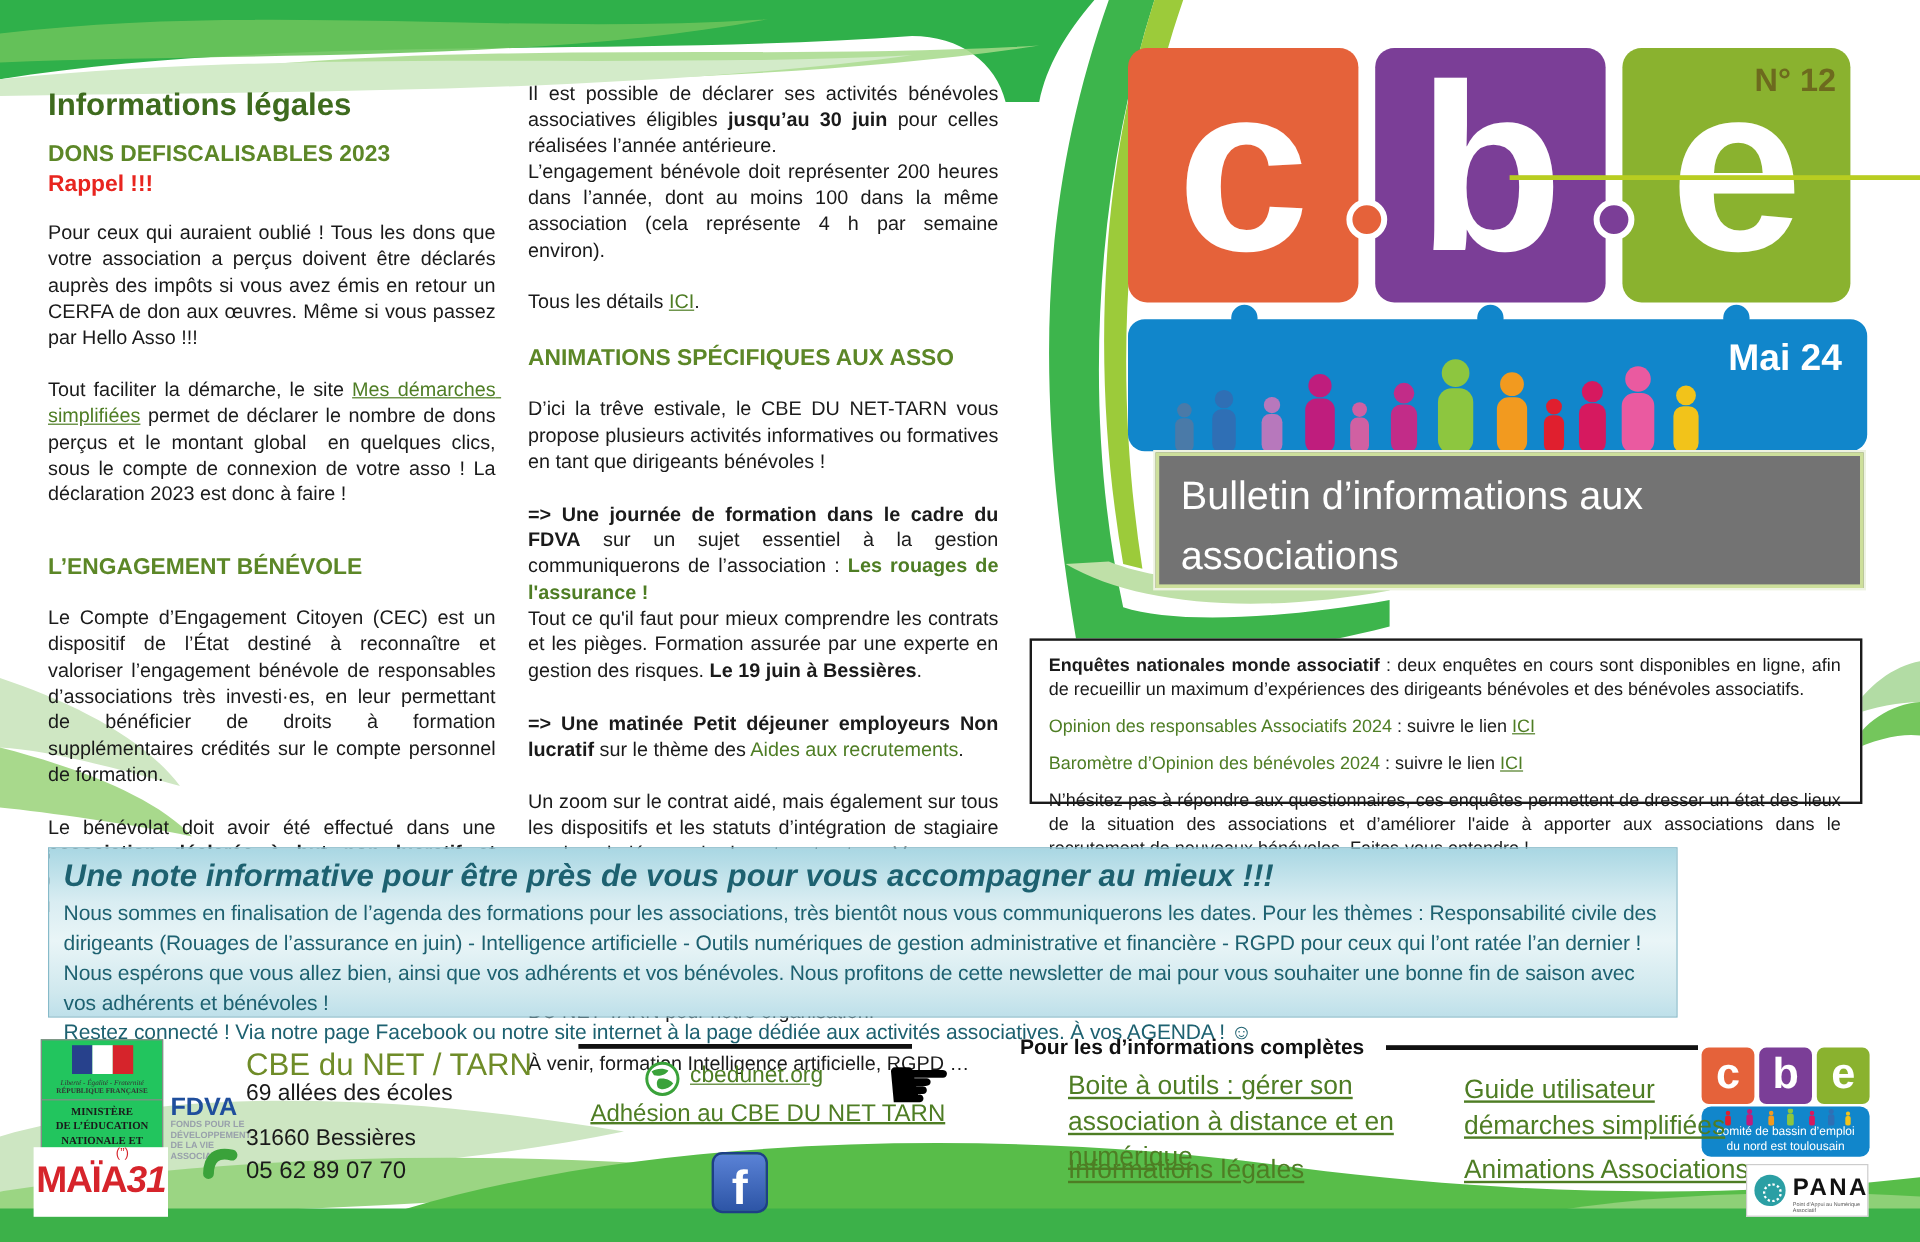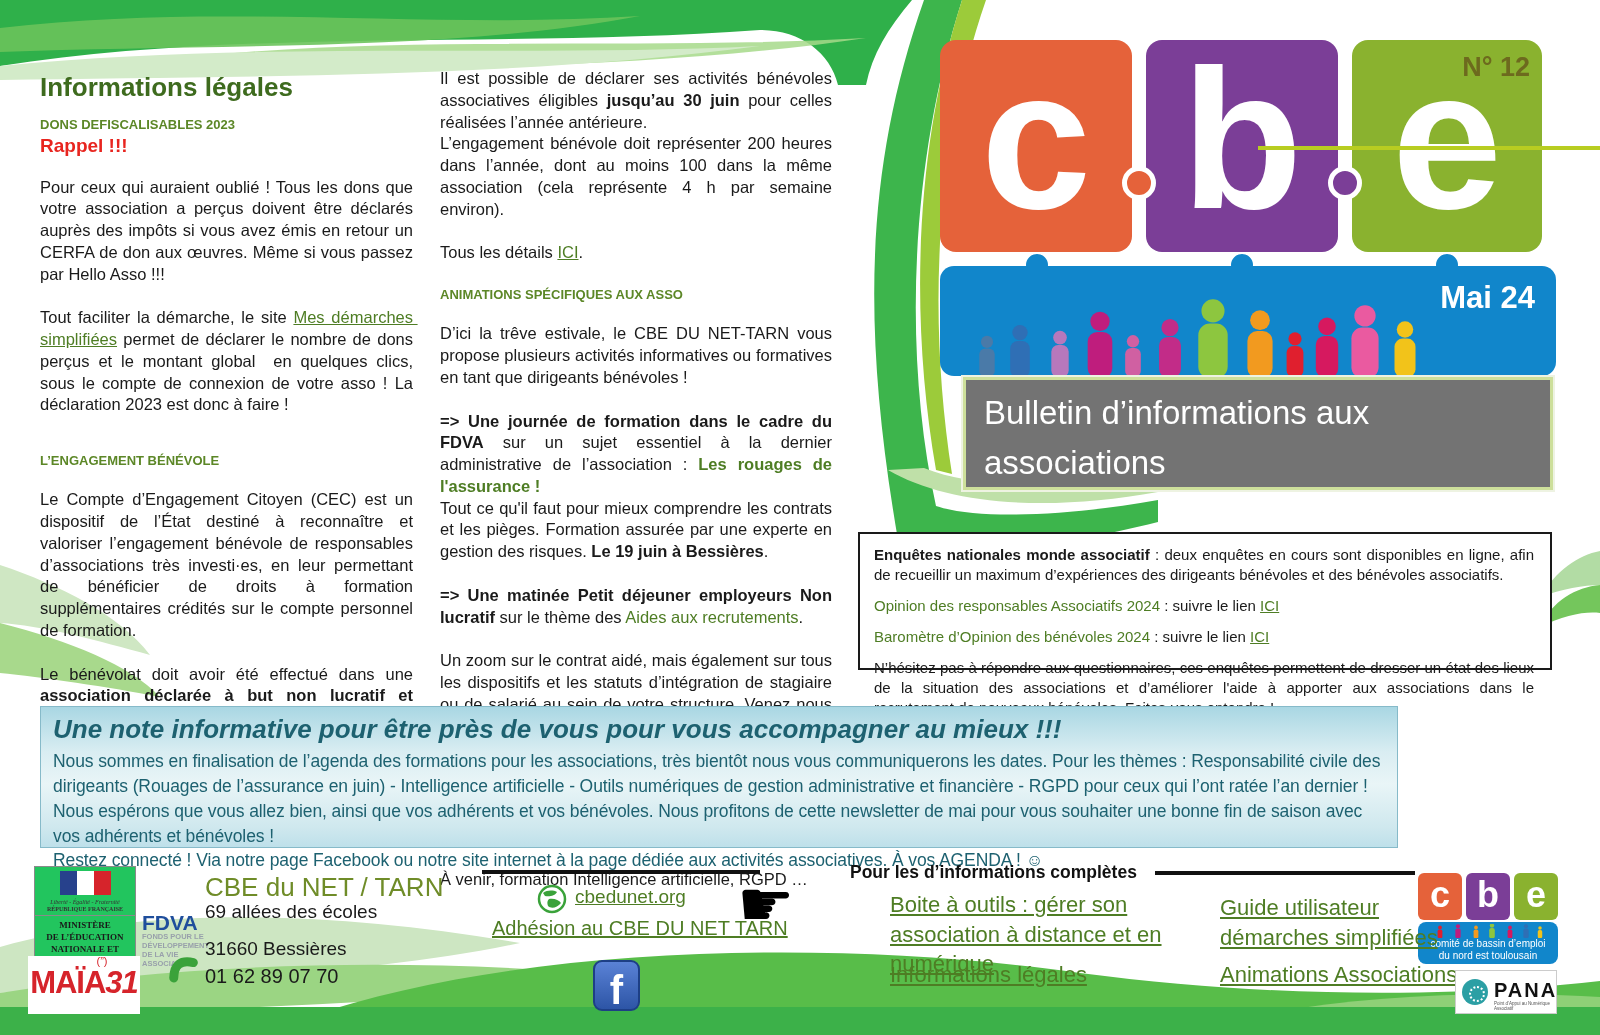"DONS DEFISCALISABLES 2023" .h2 { font-size: 13px -> 19px }
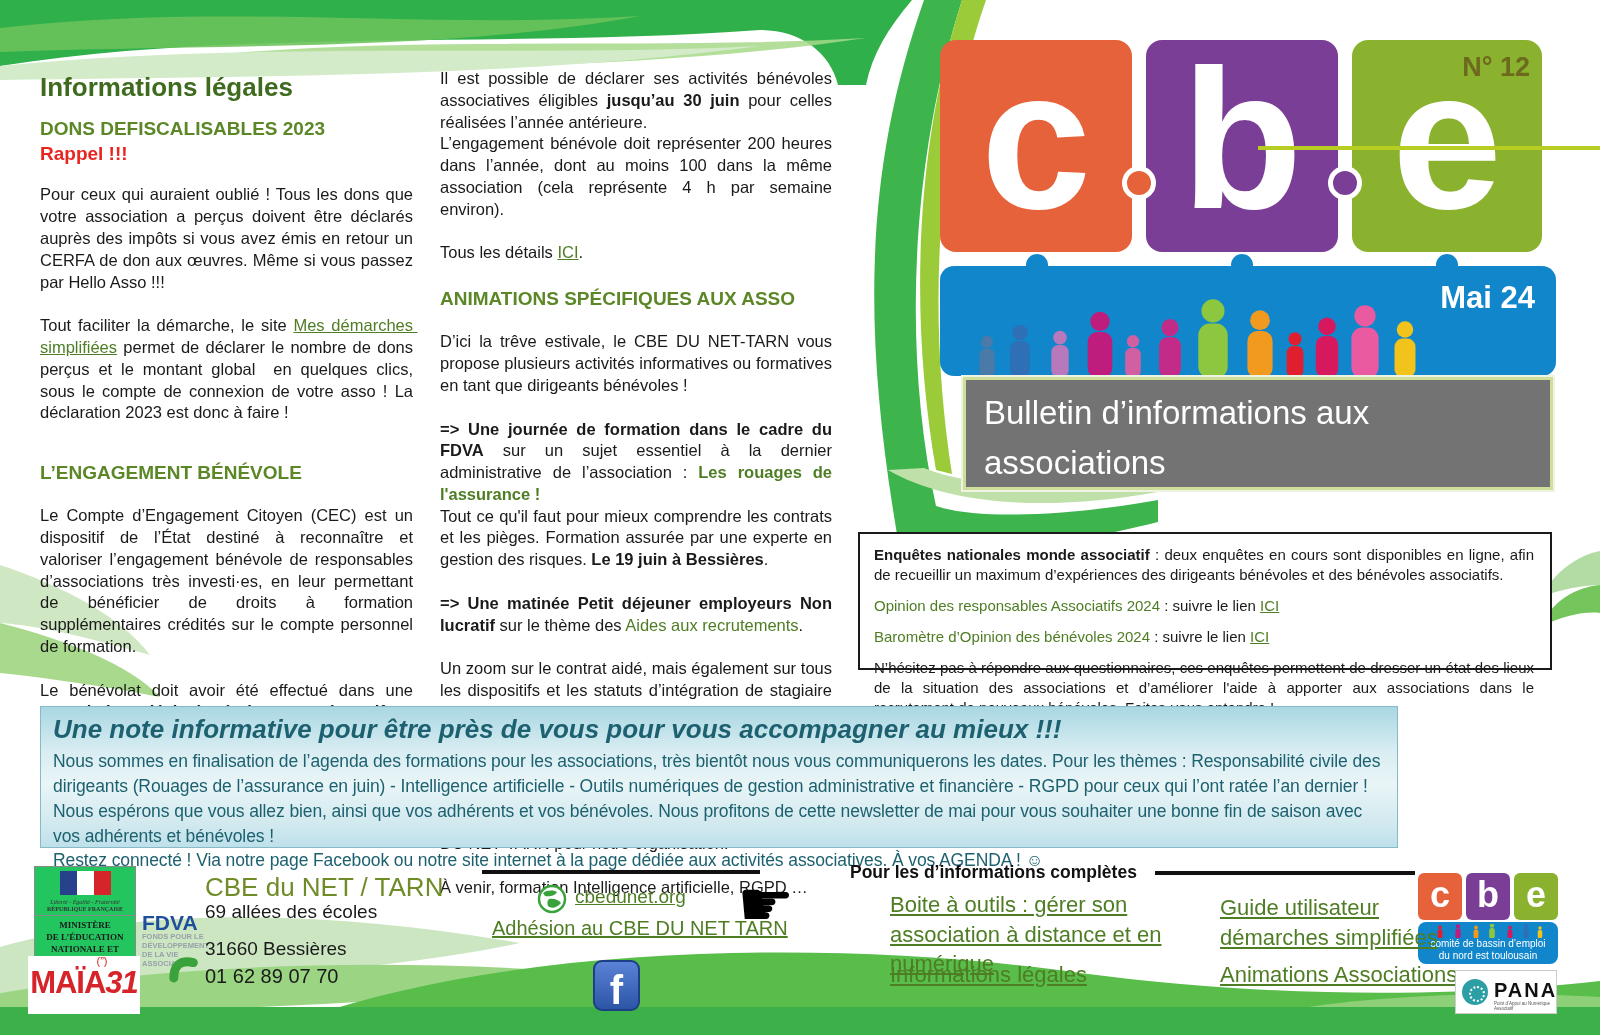"sur un sujet essentiel à" span { text: dernier administrative -> gestion communiquerons }
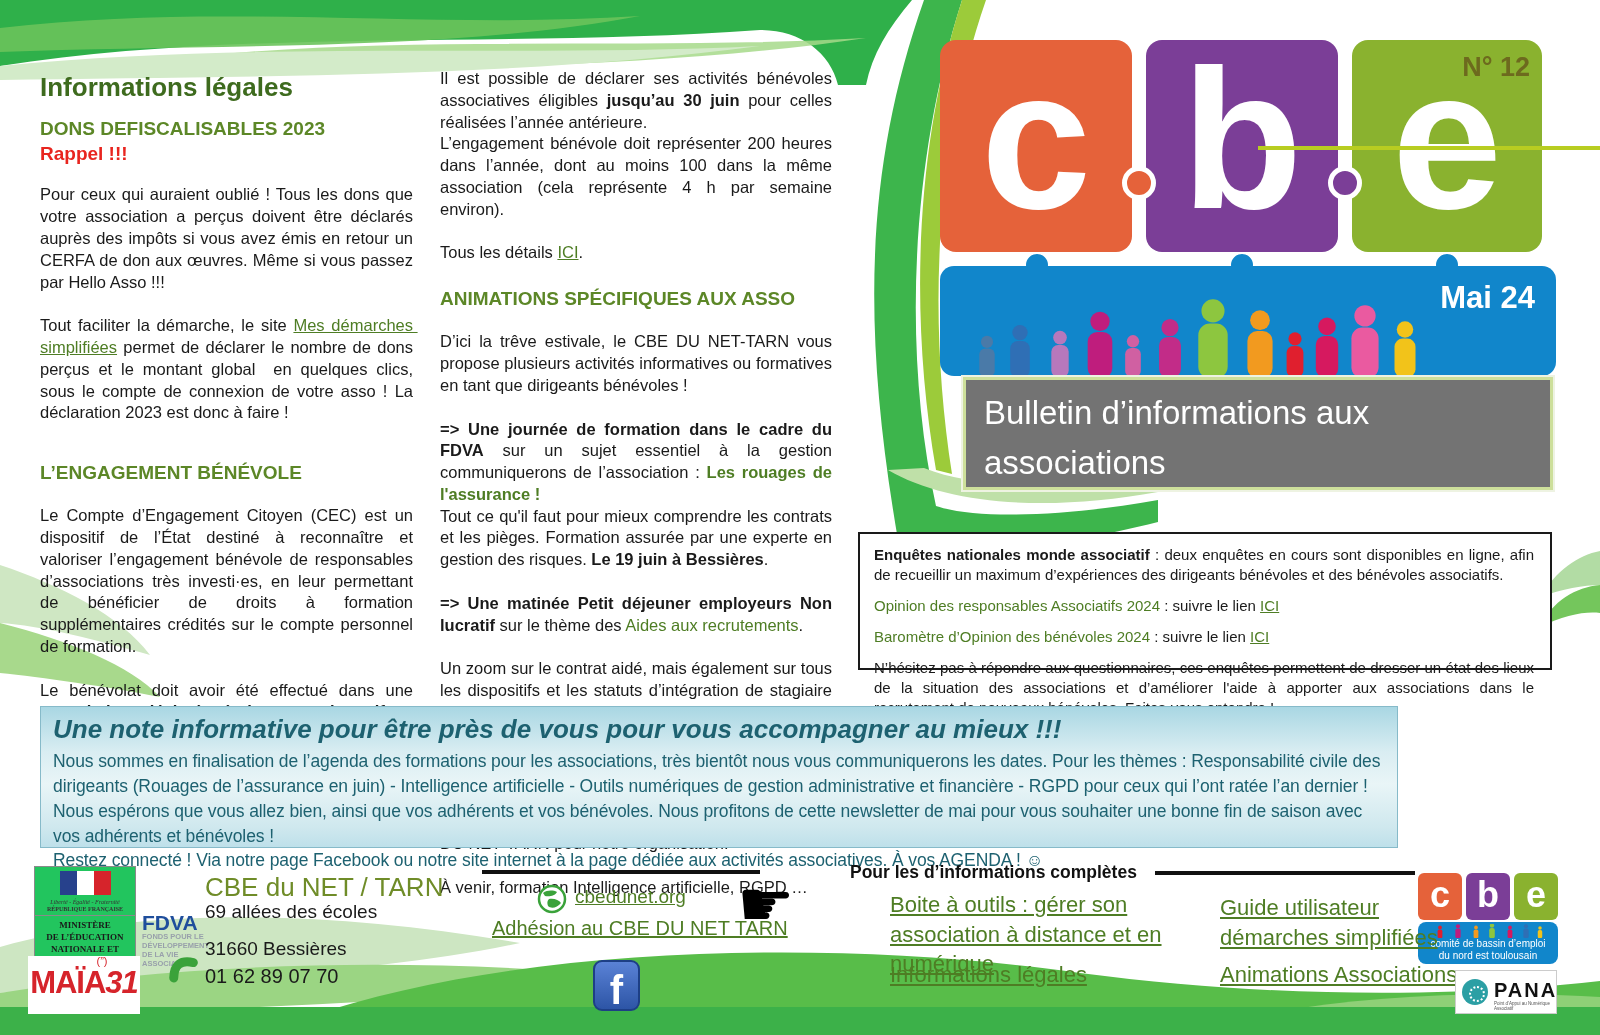"01 62 89 07 70" div.abs { text: 01 -> 05 }
